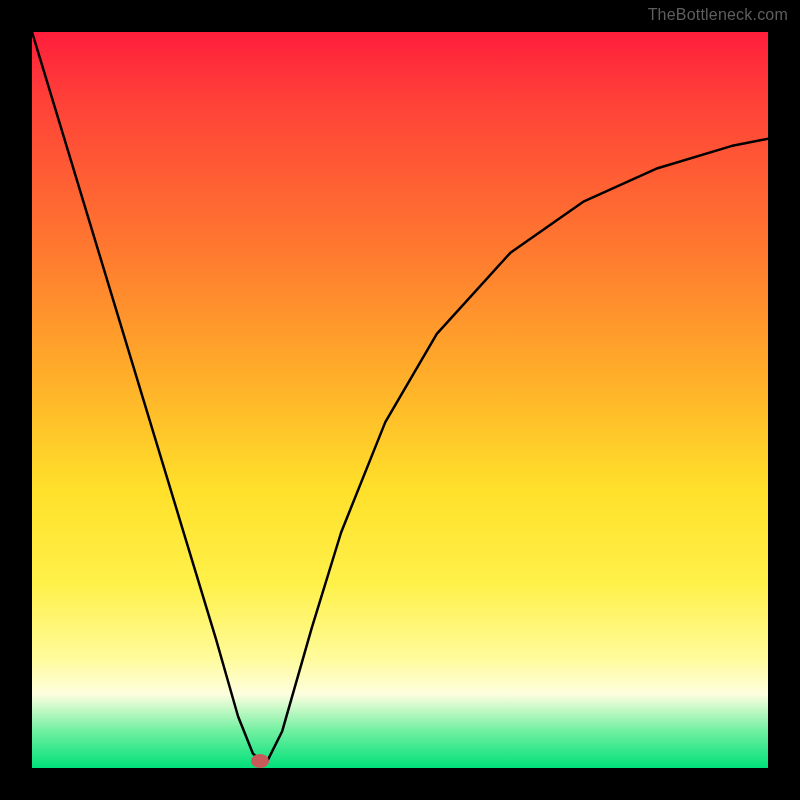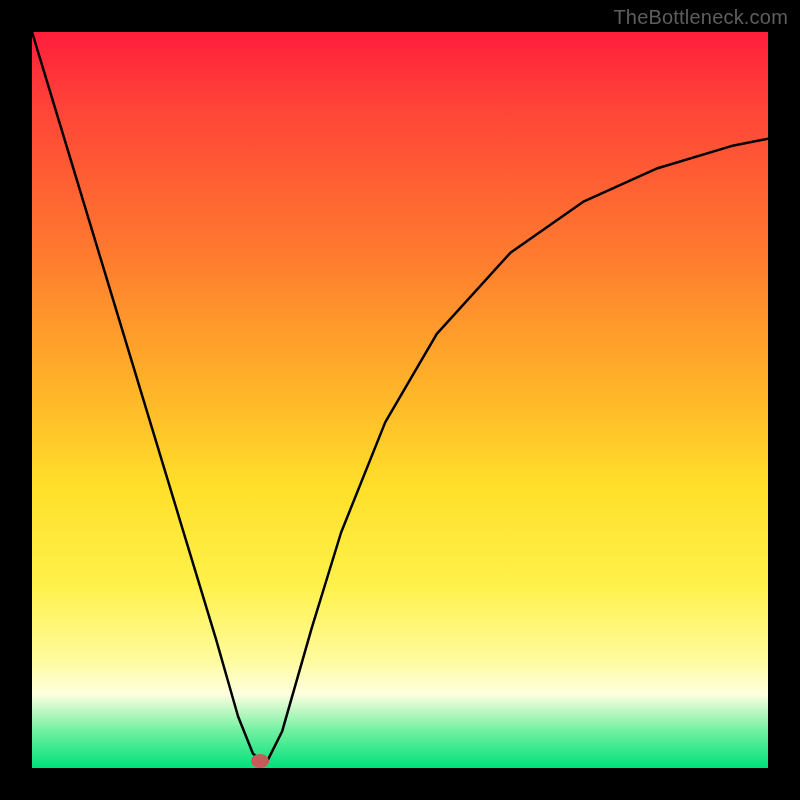"TheBottleneck.com" .watermark { font-size: 20px -> 16px }
